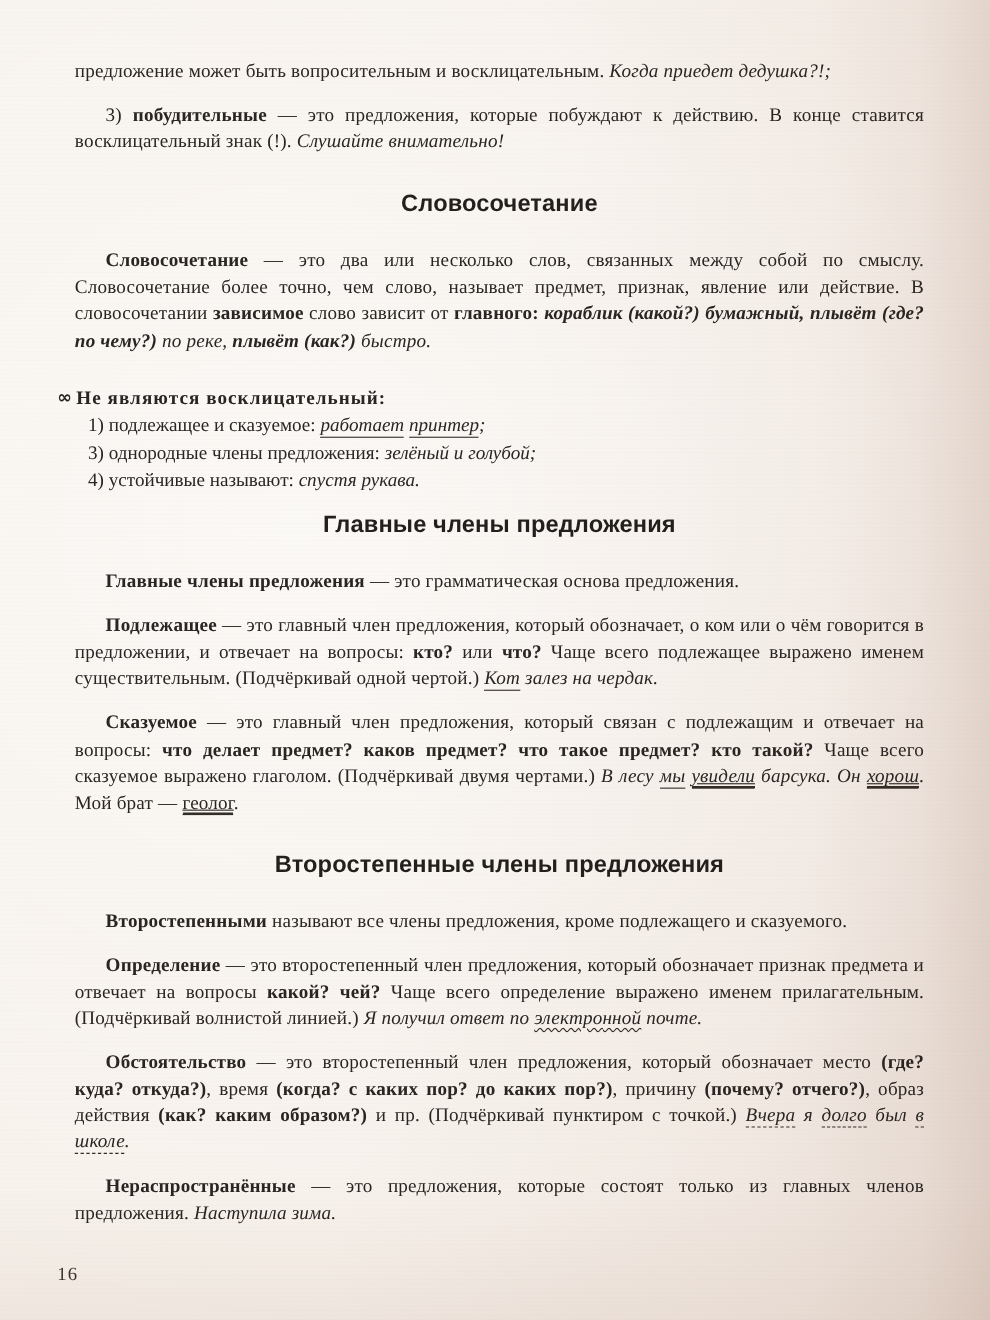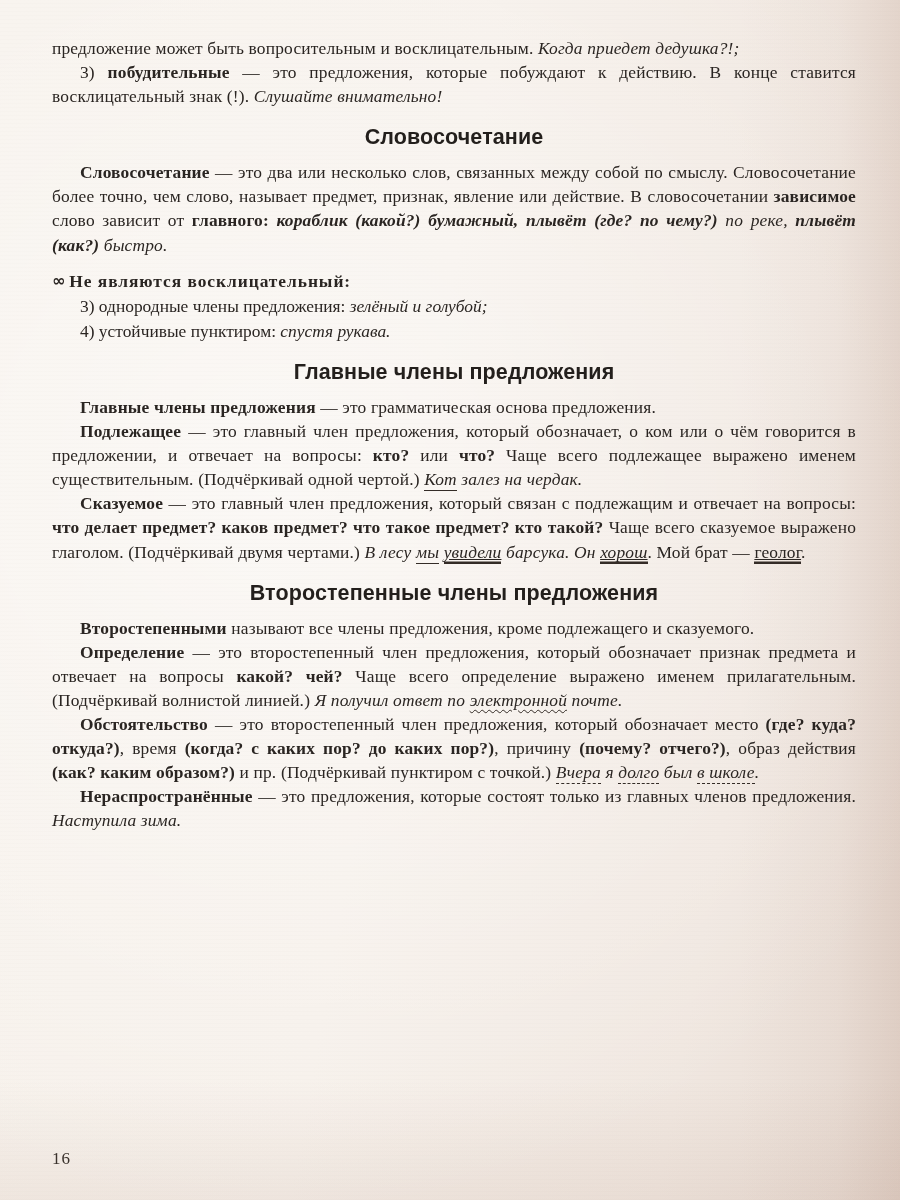"предложение может быть вопросительным и" p.body { margin: 0 -> 16px }
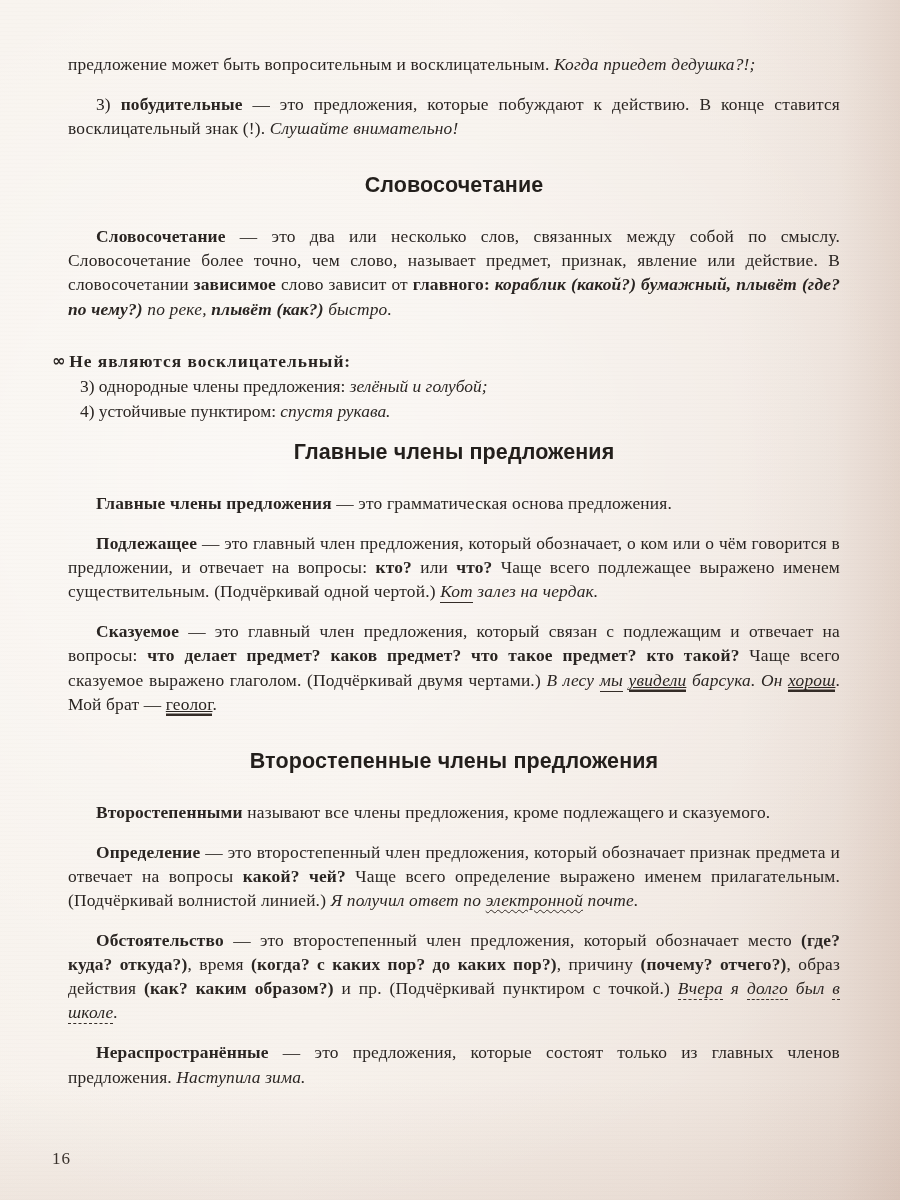"1) подлежащее и сказуемое: работает" li { html: none -> <li><span>1)</span><span> подлежащее и сказуемое: </span><i>работает</i><span> </span><i>принтер</i><i>;</i></li> }
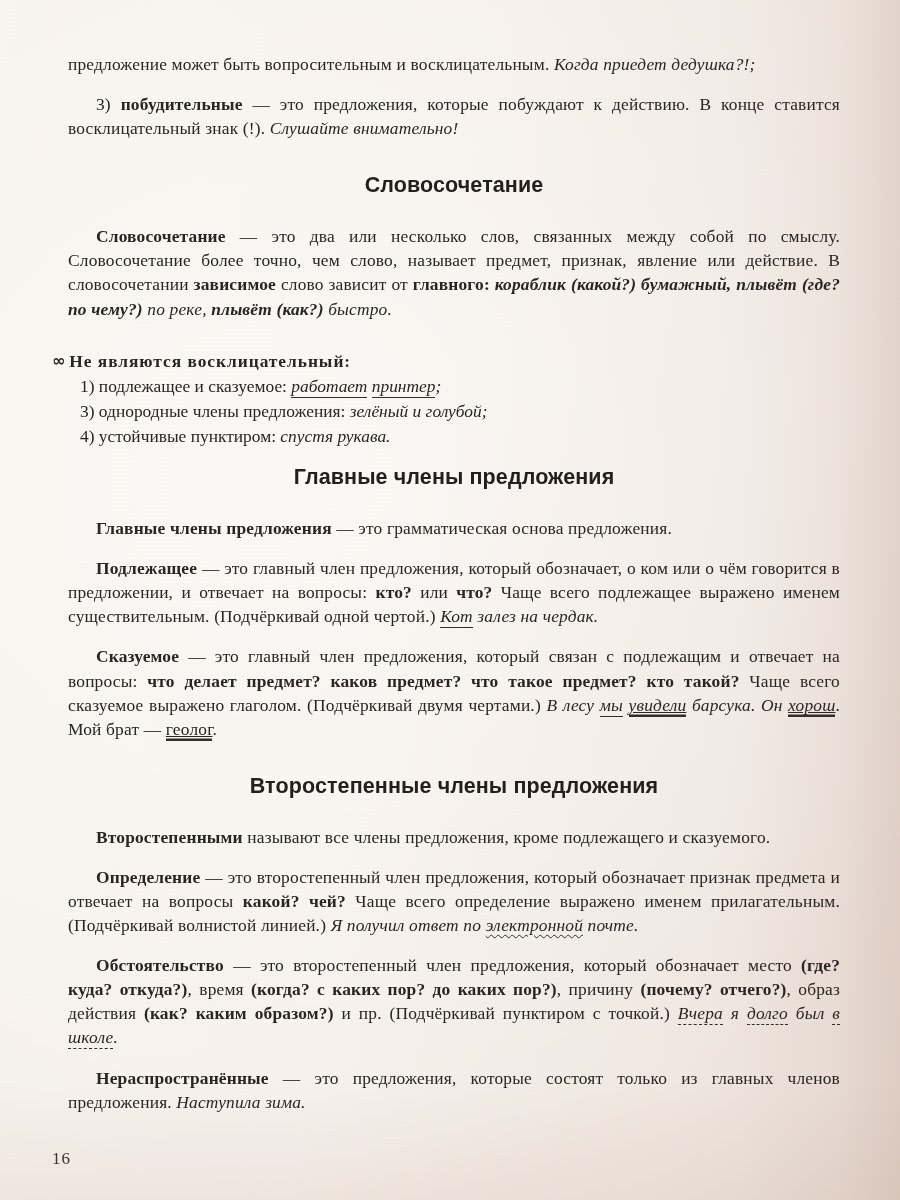"устойчивые пунктиром:" span { text: пунктиром -> называют }
